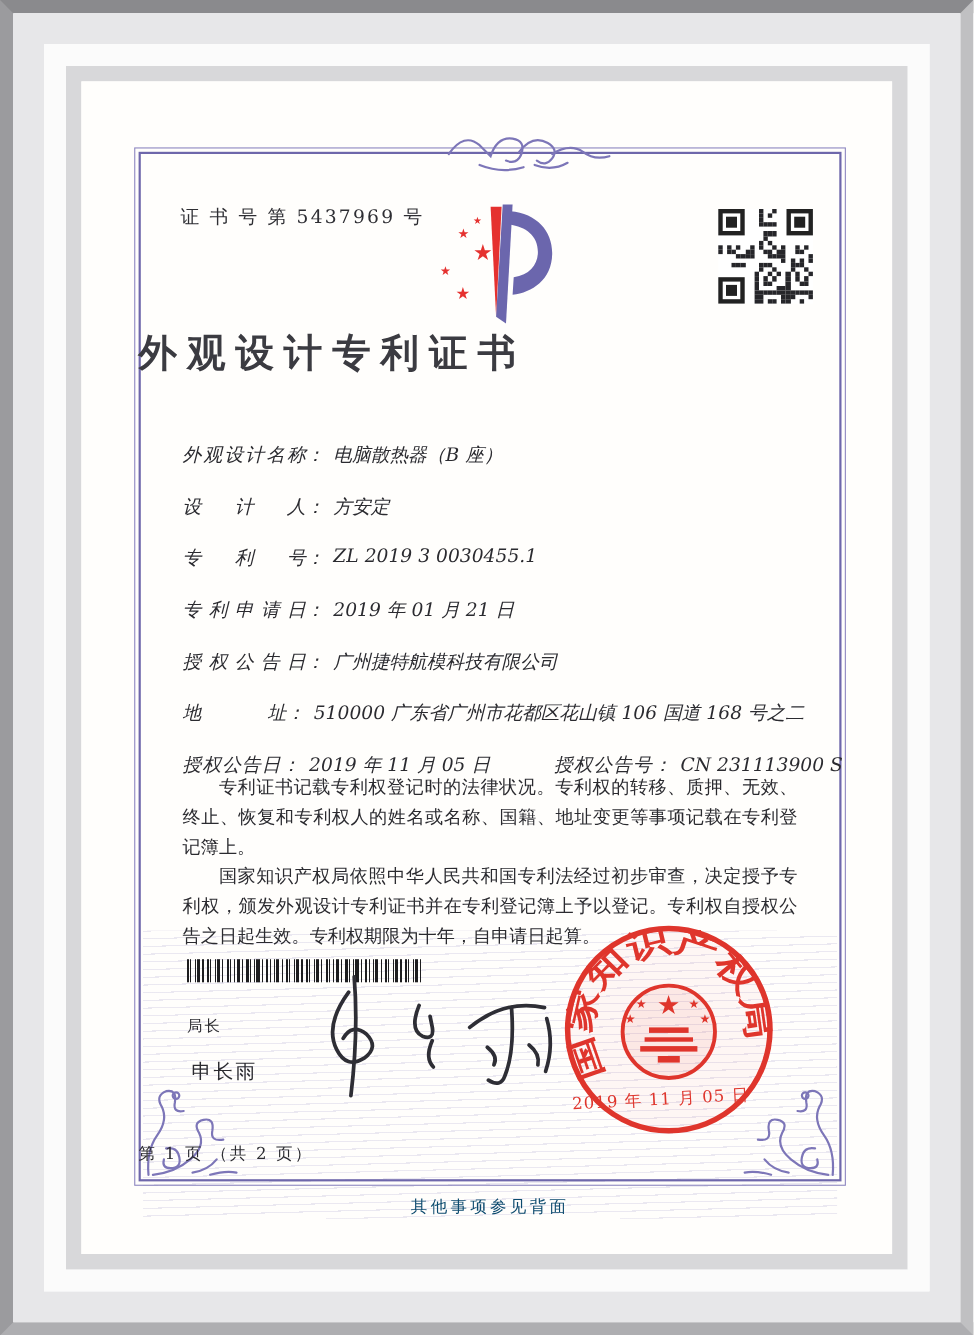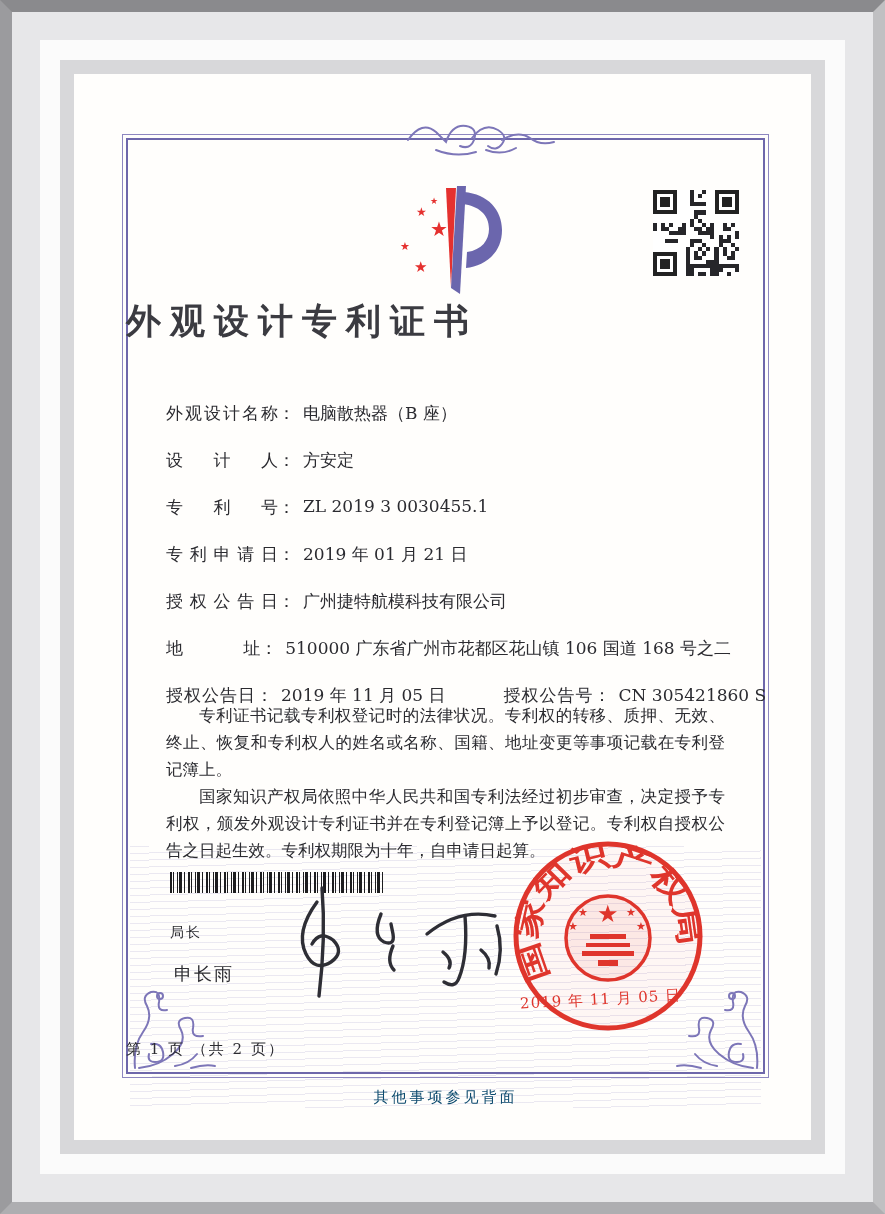"证 书 号 第 5437969" div.cert-no { html: none -> <div>证 书 号 第 5437969 号</div> }
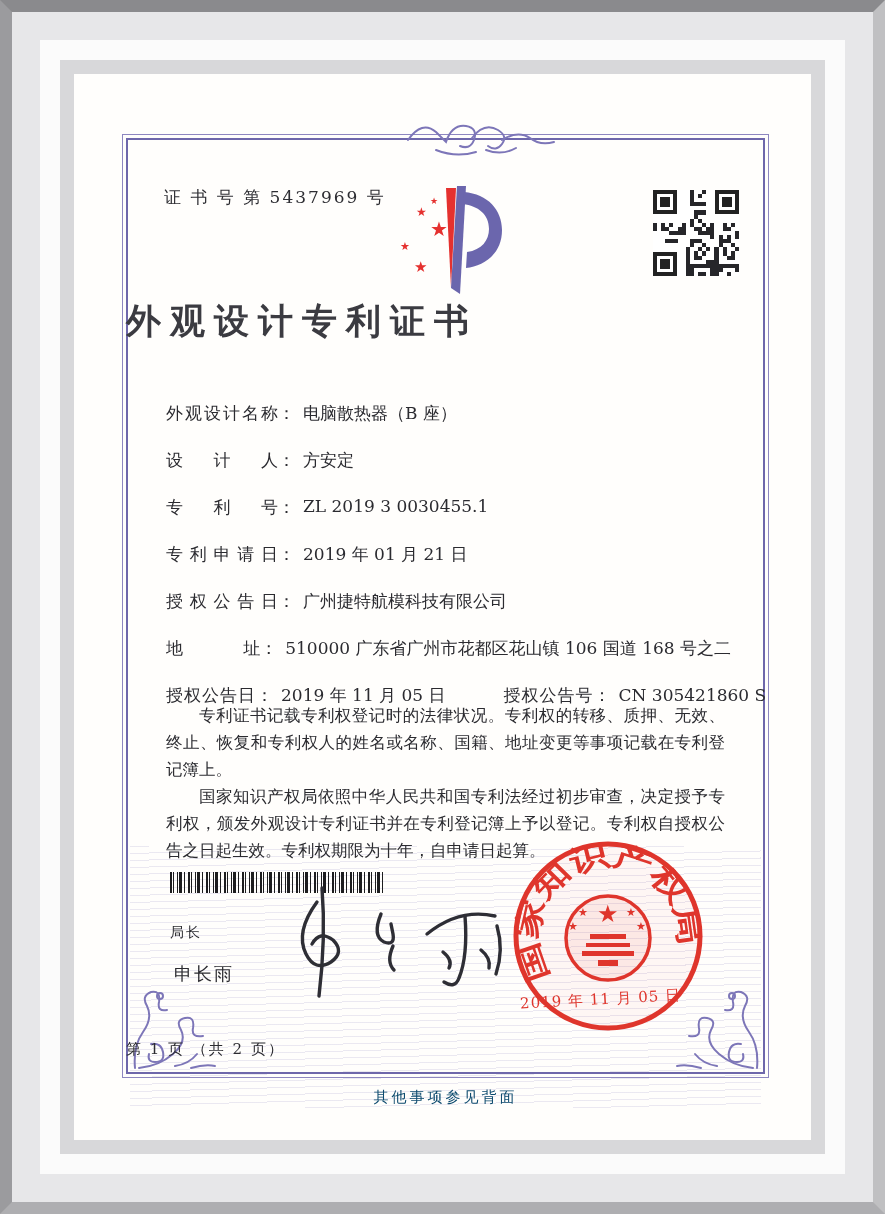"外观设计名称" .fields { font-style: none -> italic }
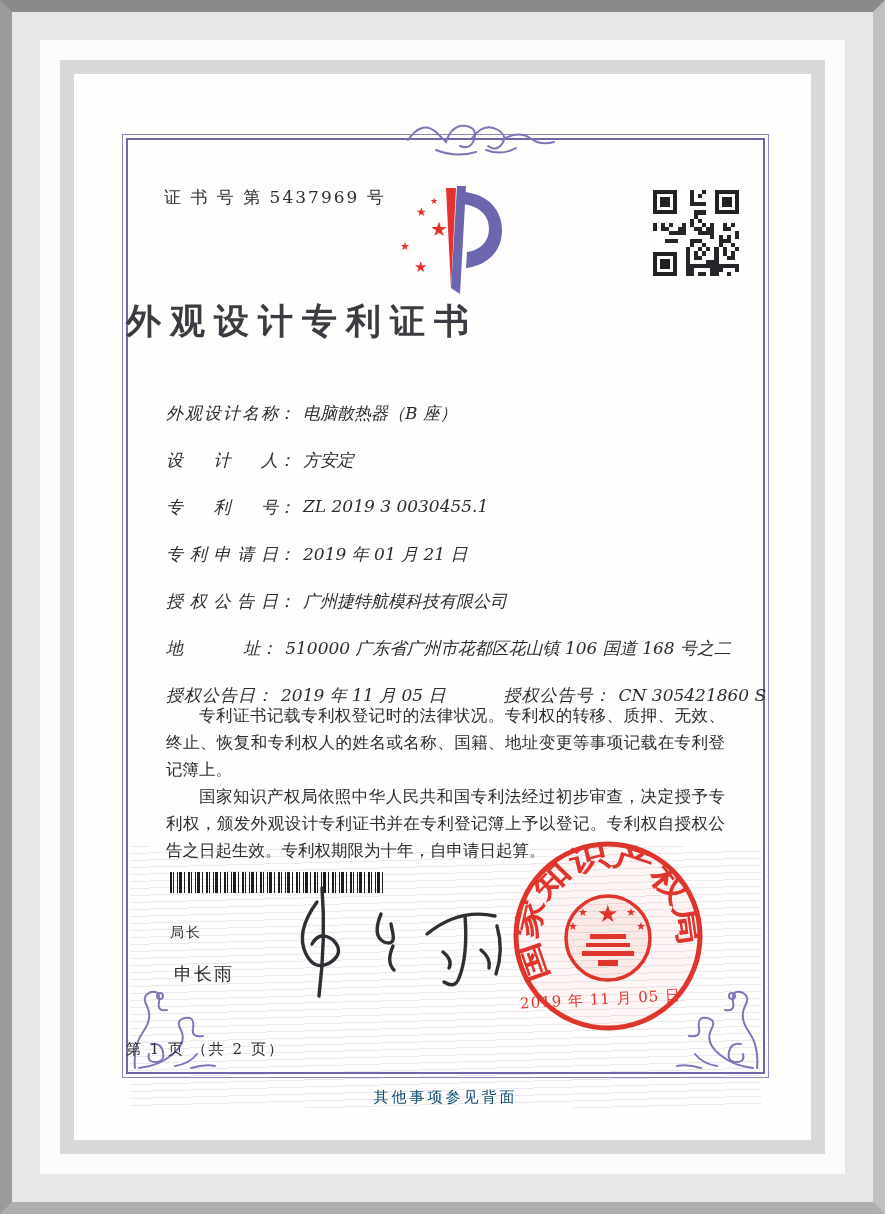"CN 305421860 S" span { text: 305421860 -> 231113900 }
